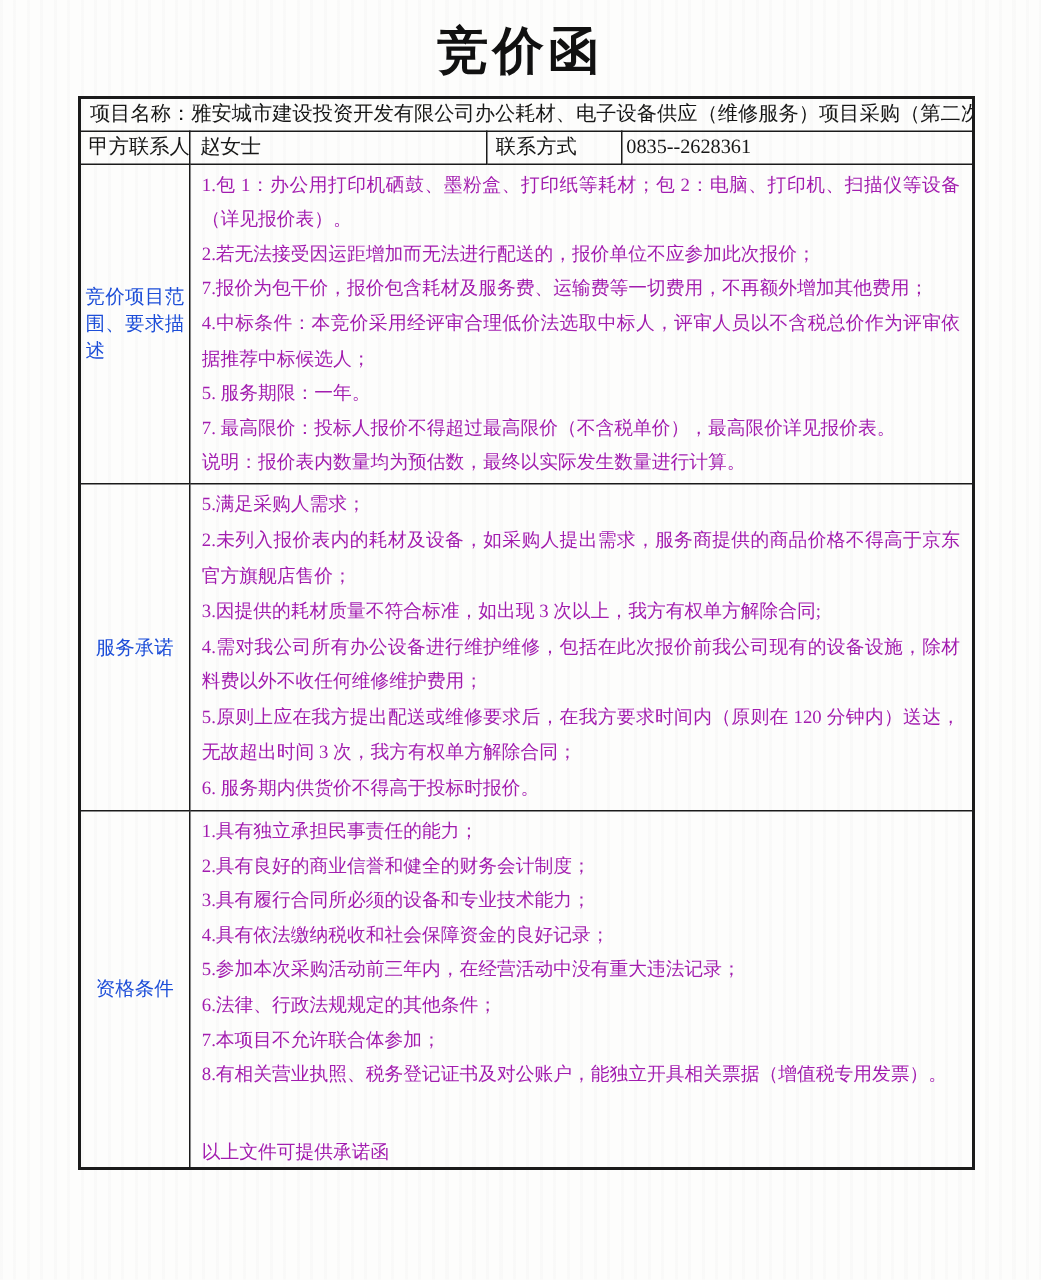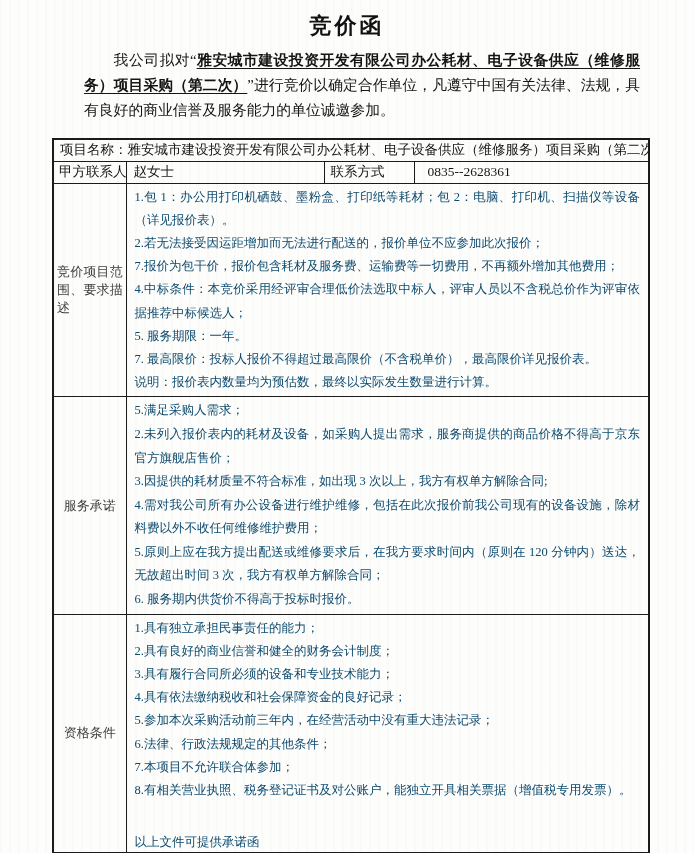"竞价函" .doc-title { font-size: 22px -> 34px }
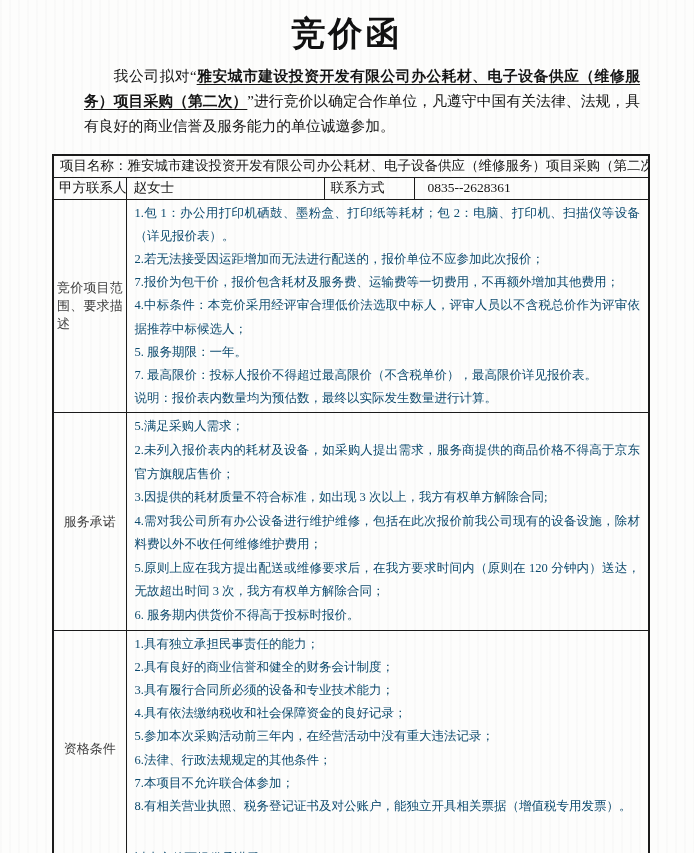"我公司拟对“雅安城市建设投资开发有限公司办公耗材、电子设备供应（维修服务）项目采" p.intro { html: <p><span>我公司拟对“</span><span>雅安城市建设投资开发有限公司办公耗材、电子设备供应（维修服务）项目采购（第二次）</span><span>”进行竞价以确定合作单位，凡遵守中国有关法律、法规，具有良好的商业信誉及服务能力的单位诚邀参加。</span></p> -> none }
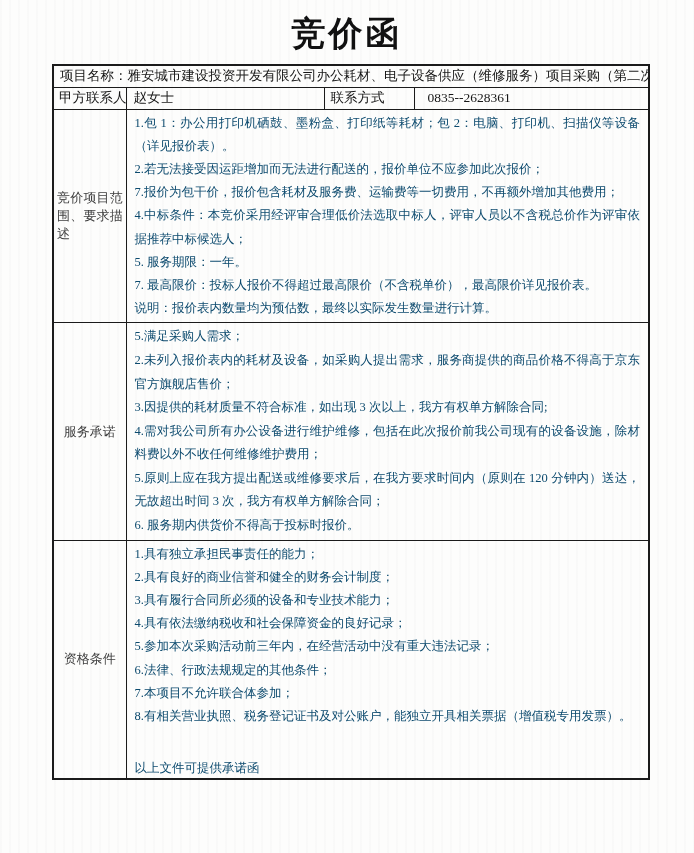"0835--2628361" td.phone-cell { padding-left: 13px -> 3px }
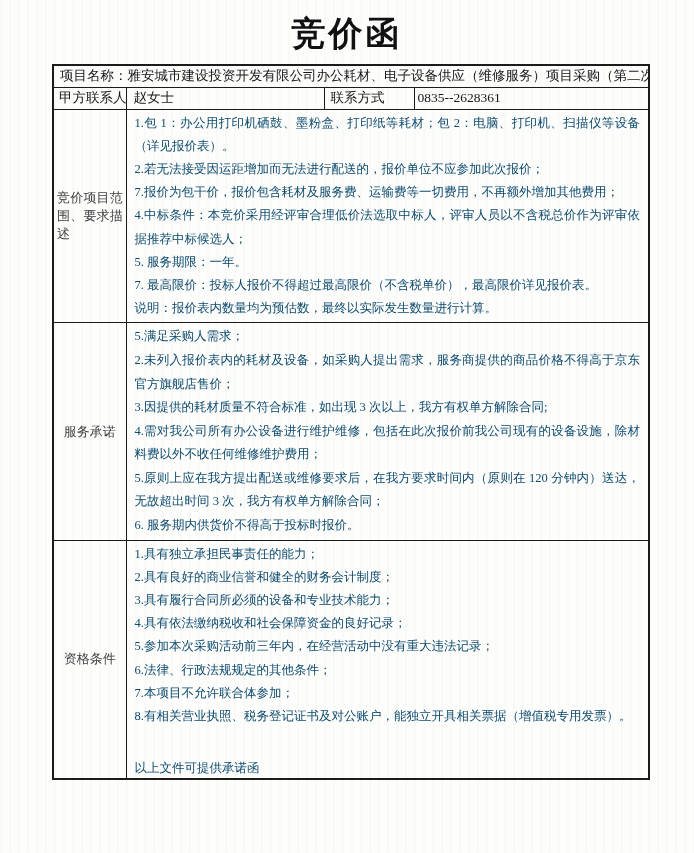"1.包 1：办公用打印机硒鼓、墨粉盒、打印纸等耗材；包" td.content-cell { color: #0c4a6e -> #a21caf }
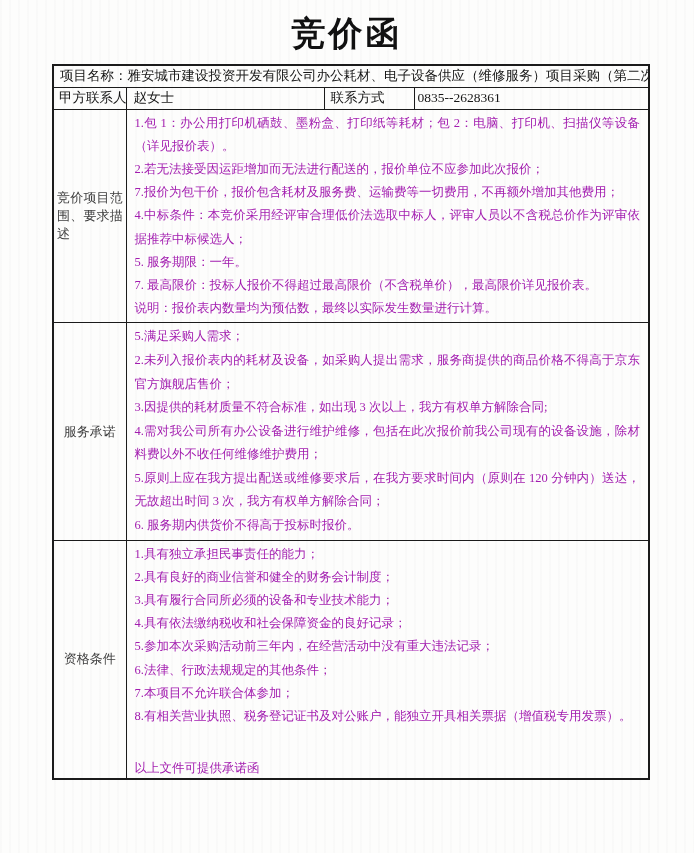"竞价项目范围、要求描述" td.side-label { color: #404040 -> #1d4ed8 }
